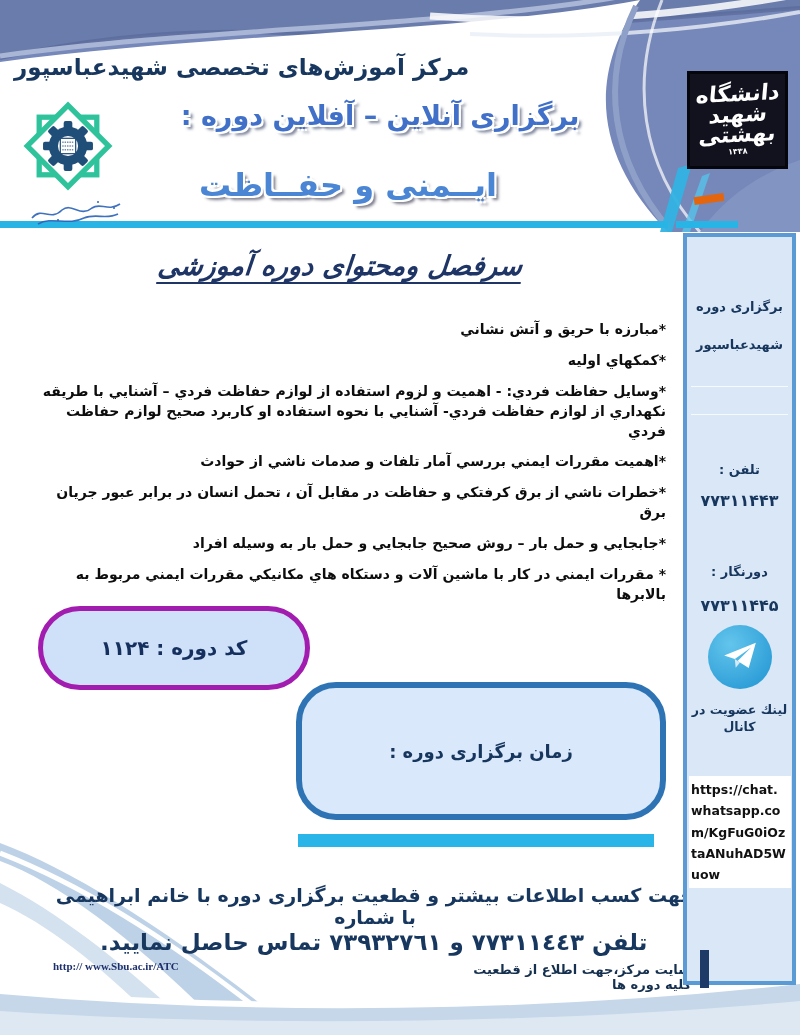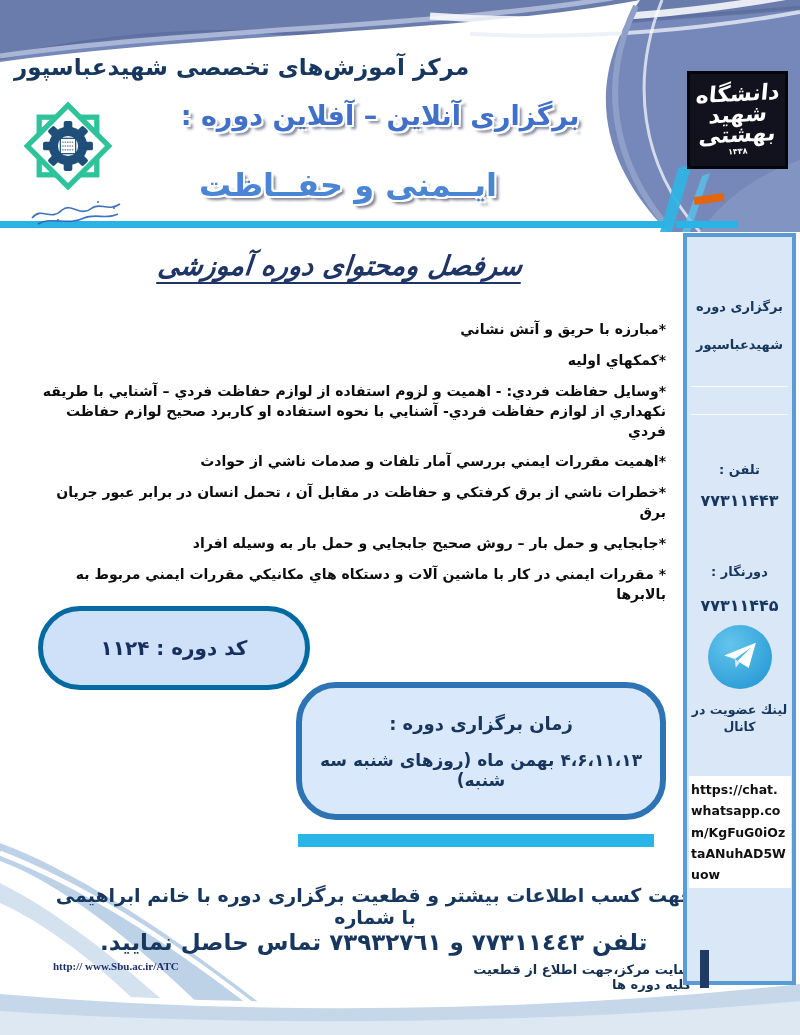"كد دوره : ۱۱۲۴" #code-pill { border: 5px solid #0369a1 -> 5px solid #a21caf }
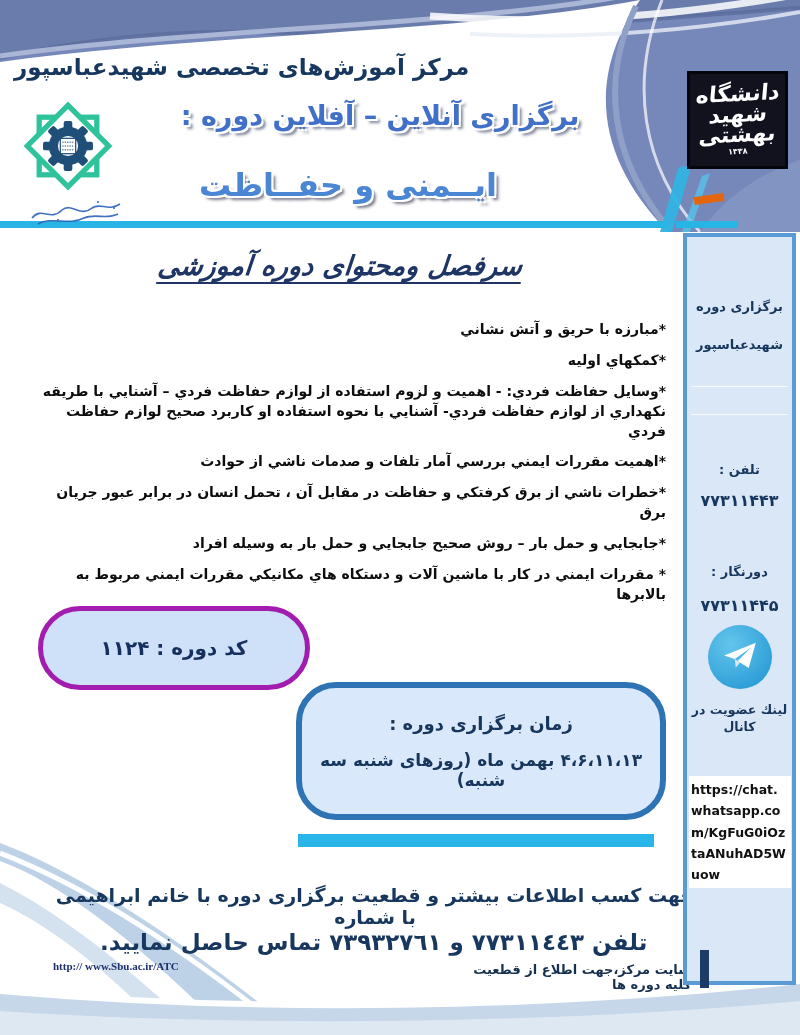"۴،۶،۱۱،۱۳ بهمن ماه (روزهای شنبه" div.t2 { html: <div>۴،۶،۱۱،۱۳ بهمن ماه (روزهای شنبه سه شنبه)</div> -> none }
